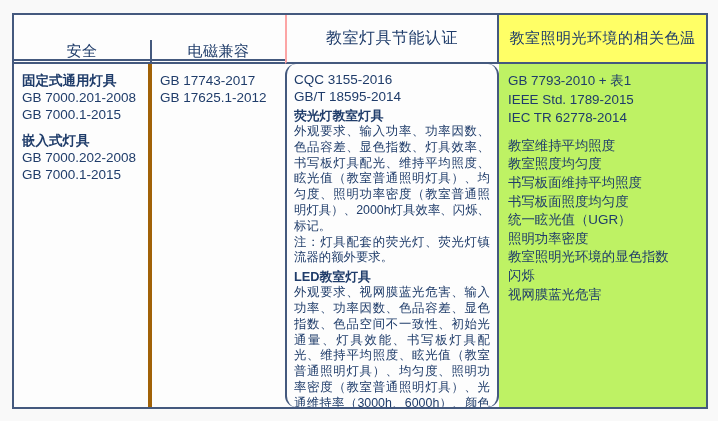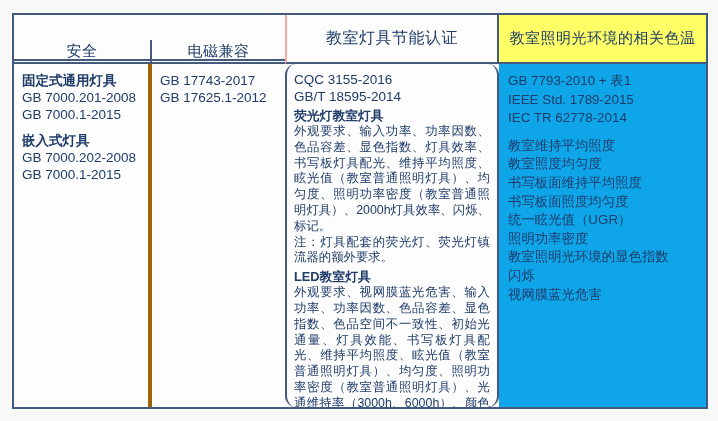"GB 7793-2010 + 表1" .body-quality { background: #0ea5e9 -> #bef264 }
